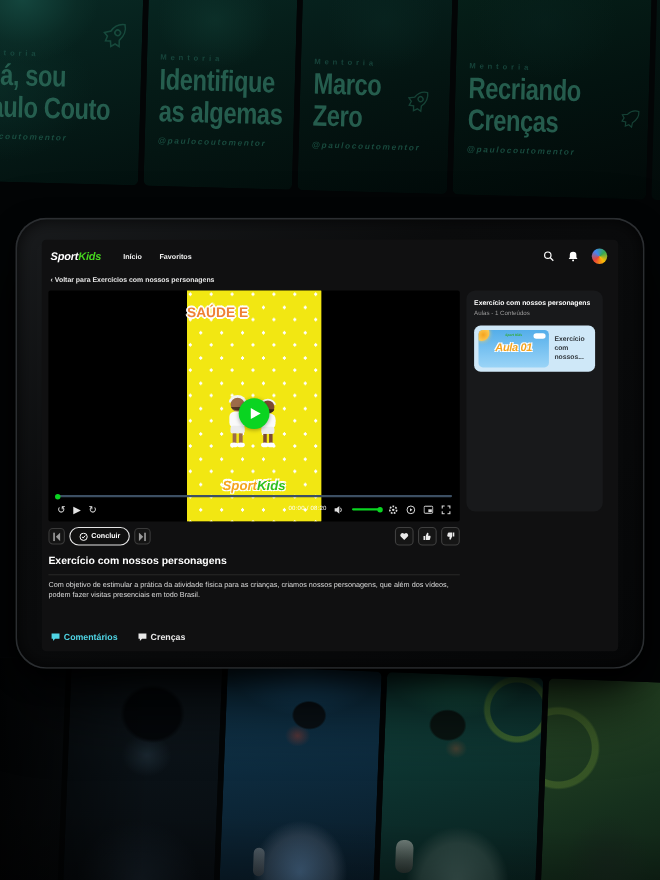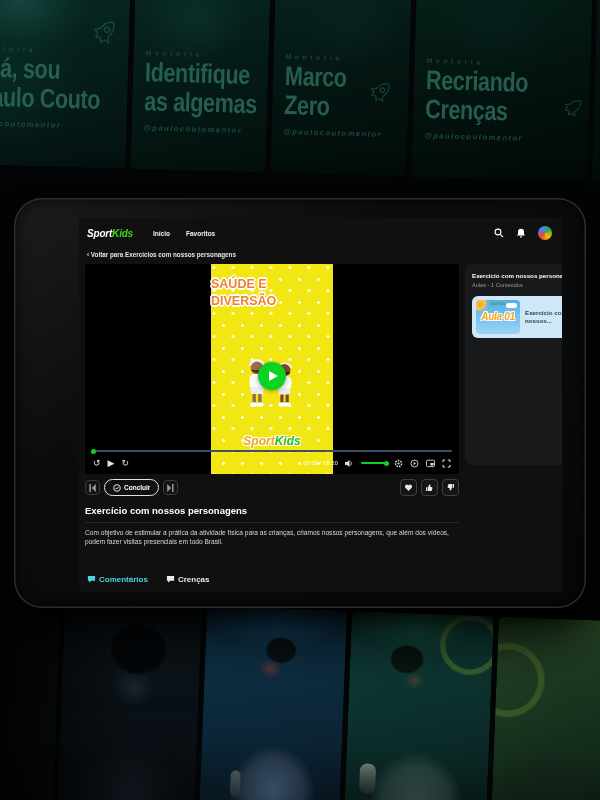"SportKids" #screen { margin-left: 41px -> none }
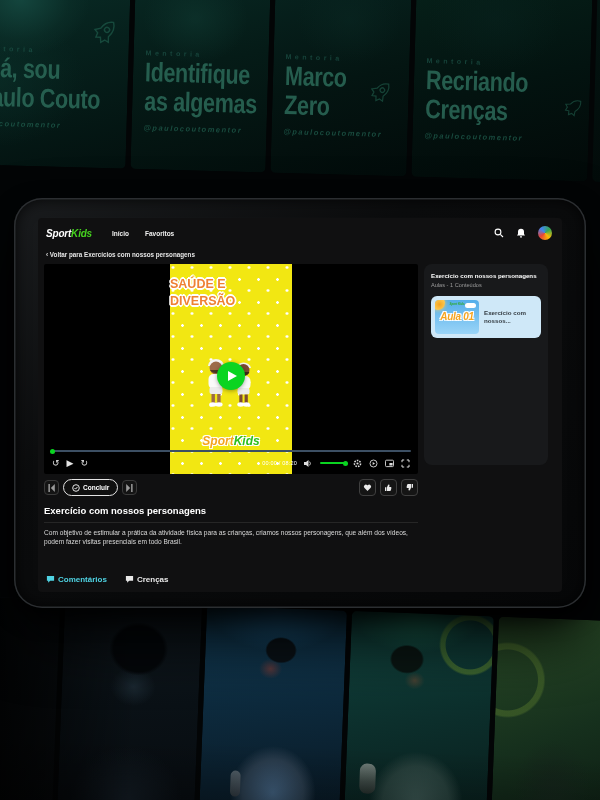"DIVERSÃO" div { html: <div>DIVERSÃO</div> -> none }
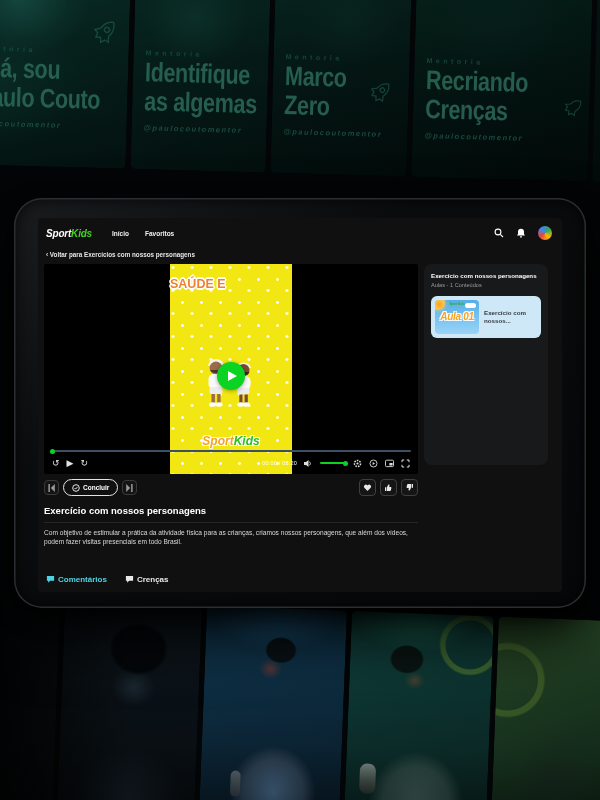"Aula 01" #thumb { width: 44px -> 64px }
